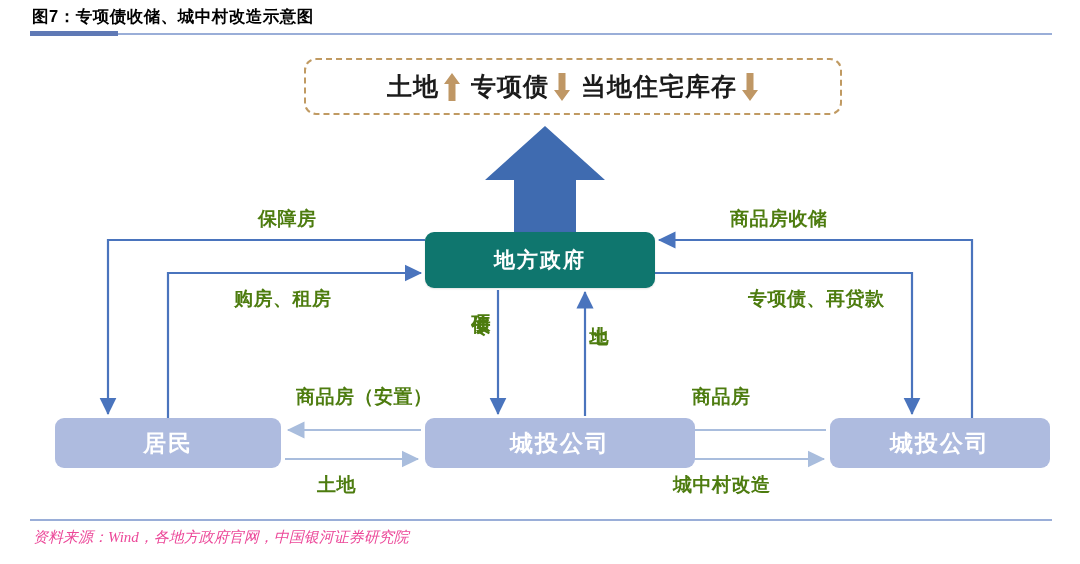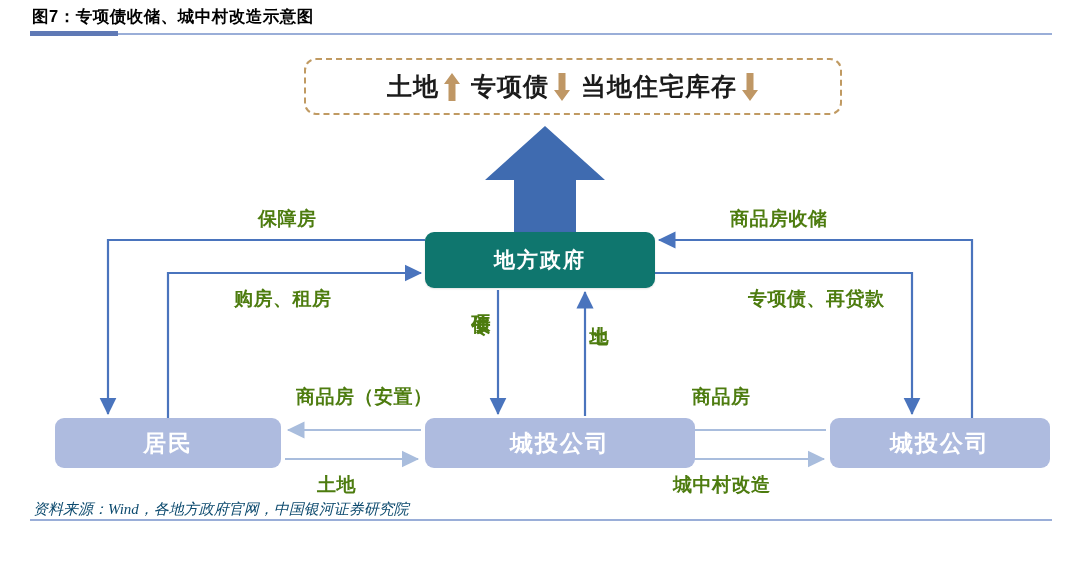"资料来源：Wind，各地方政府官网，中国银河证券研究院" .source { color: #0c4a6e -> #ec4899; top: 500px -> 528px }
